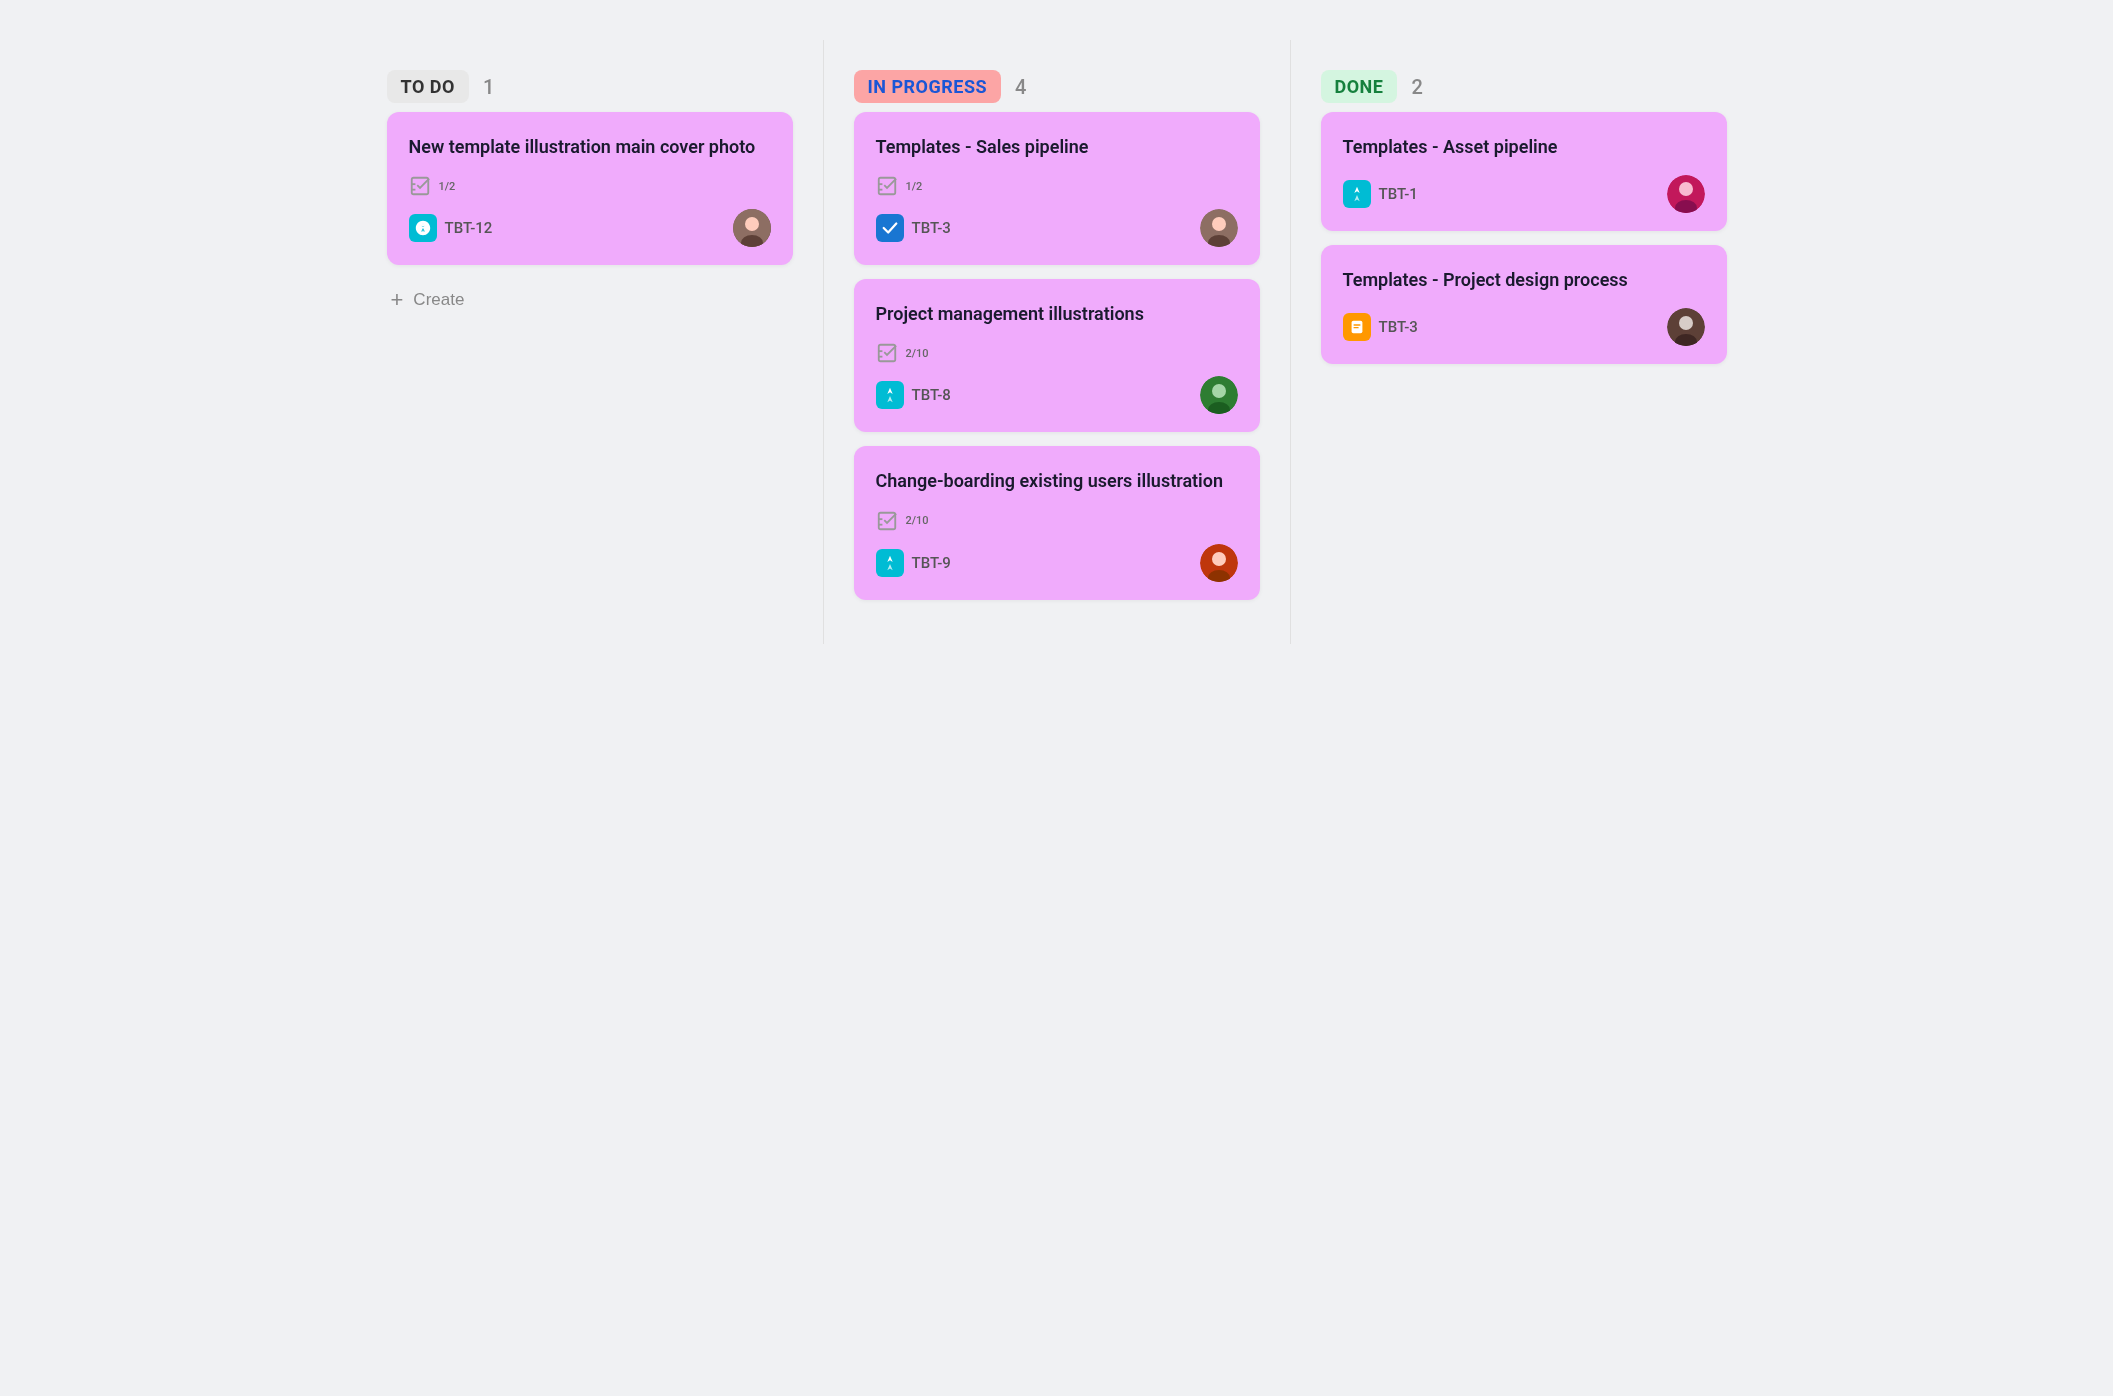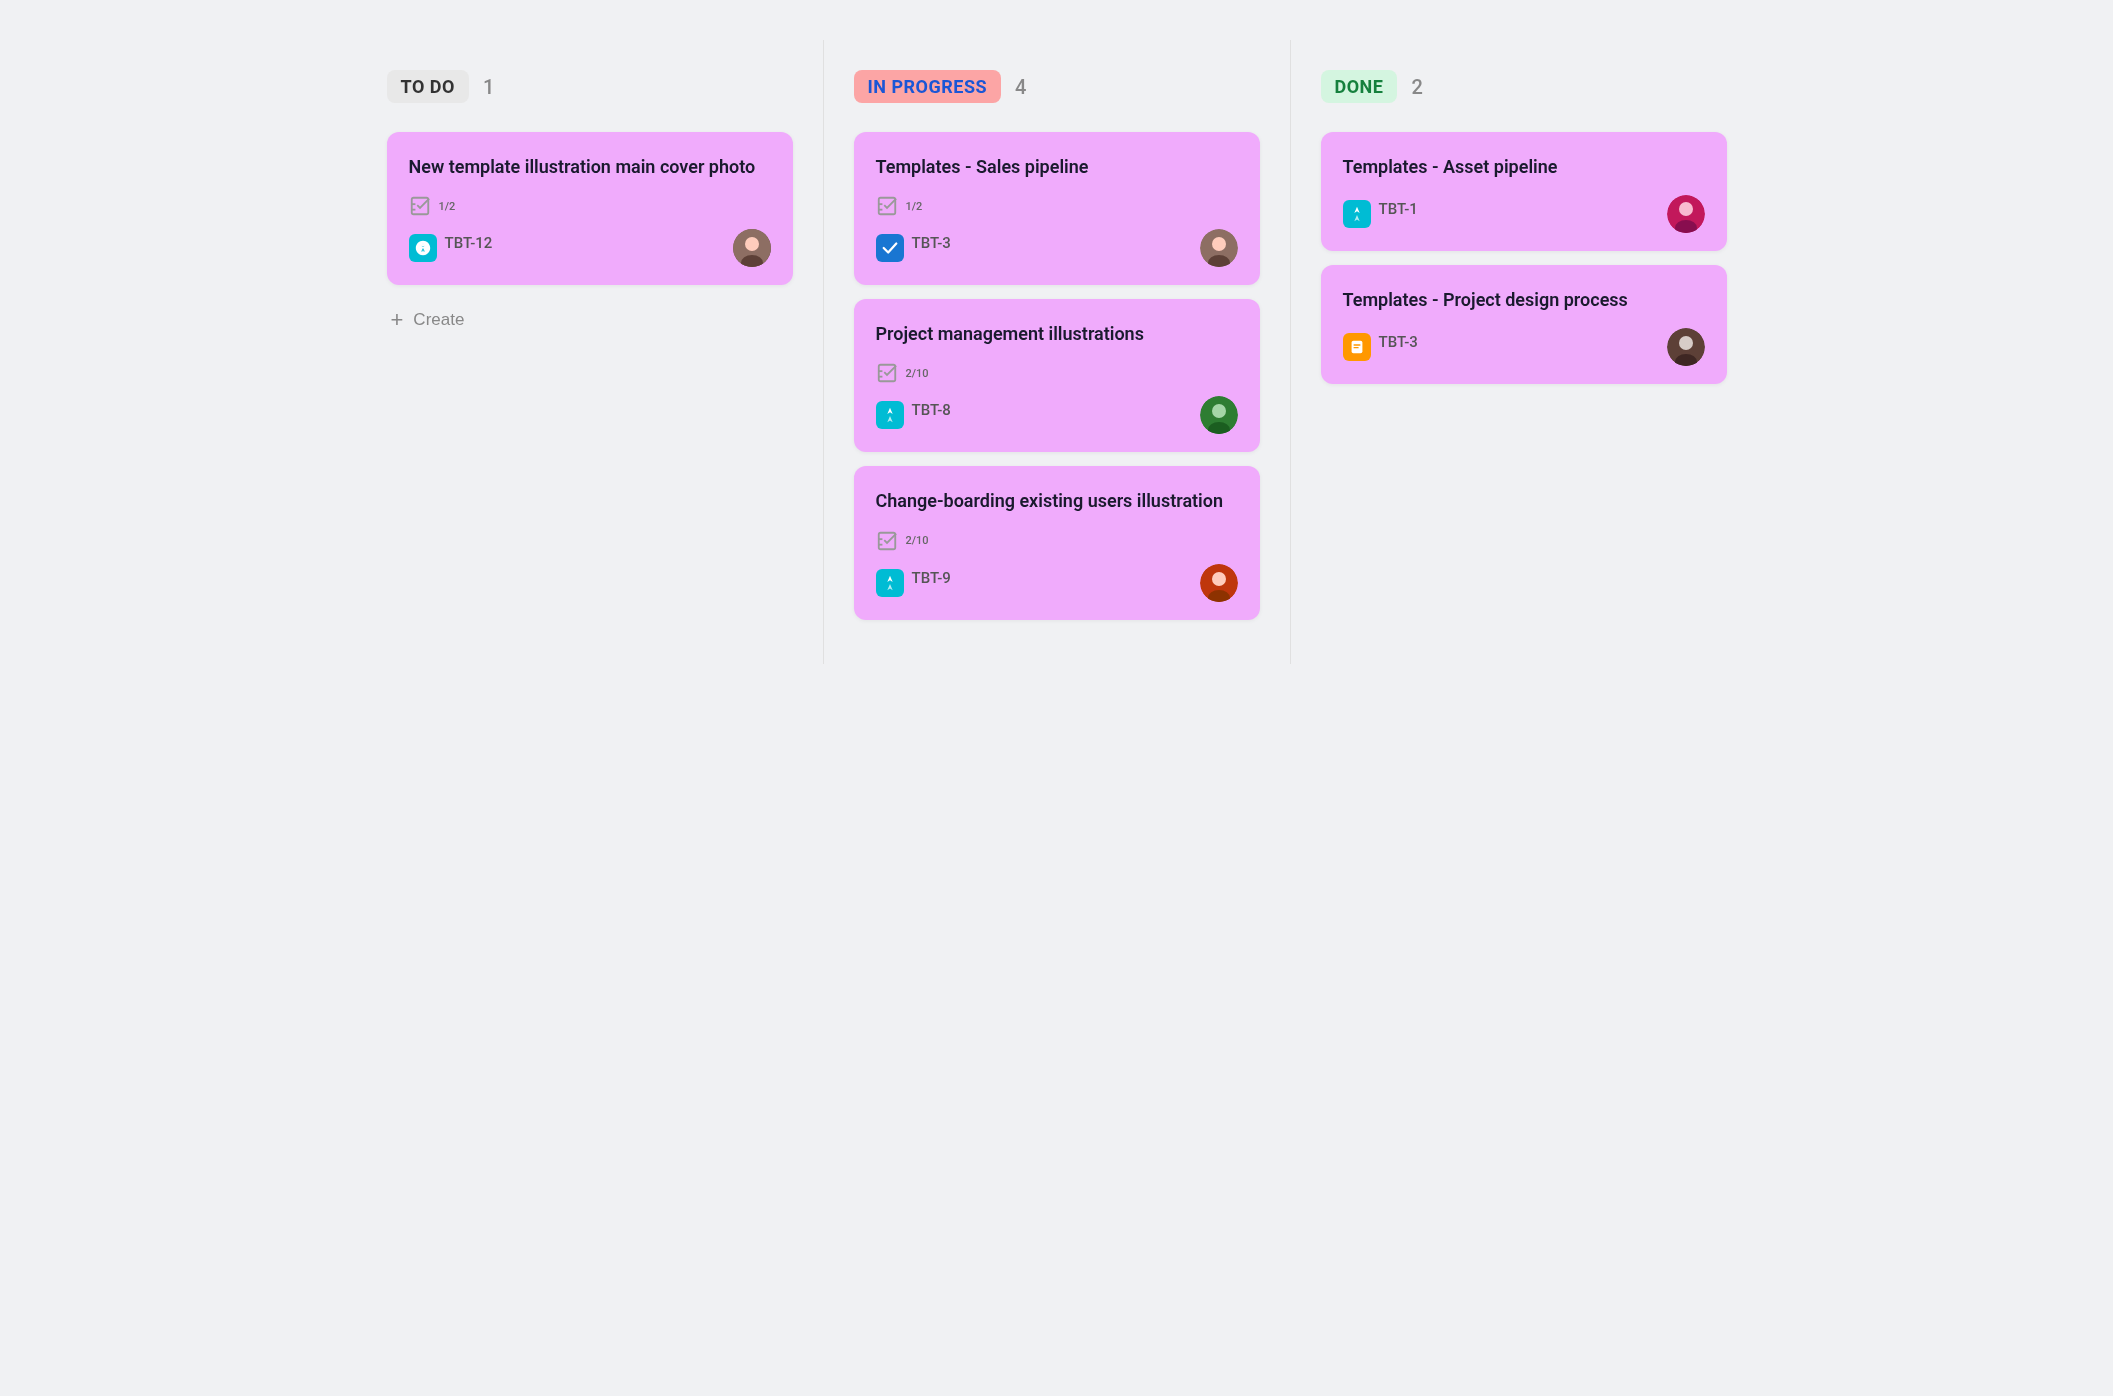"TO DO" .column-header { margin-bottom: 29px -> 9px }
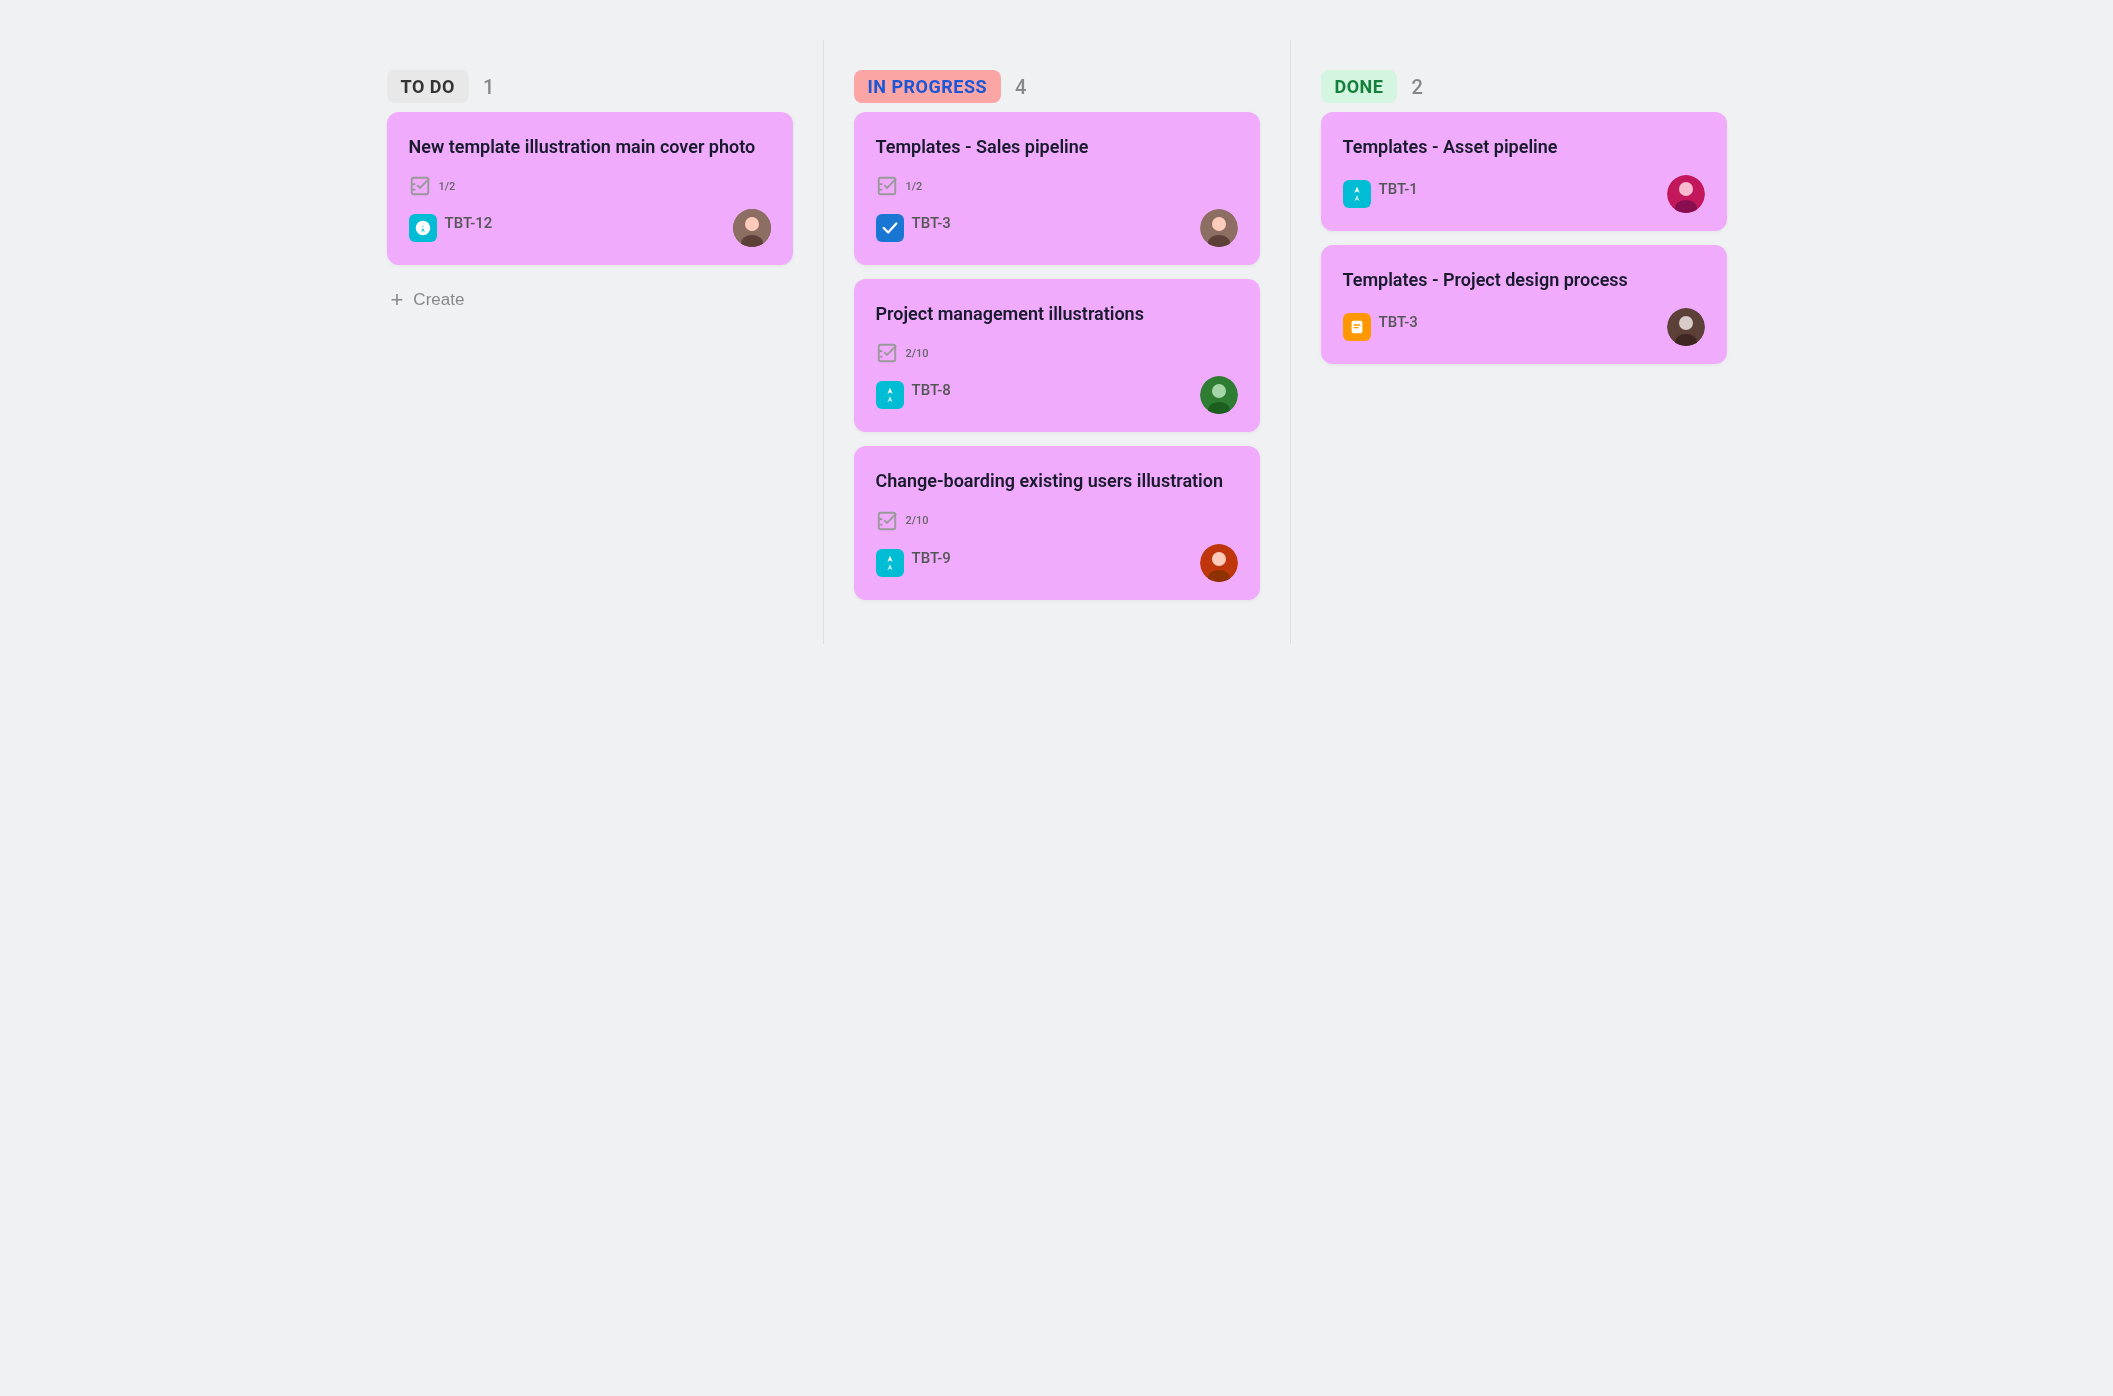"TBT-1" .ticket-badge { align-items: flex-start -> center }
